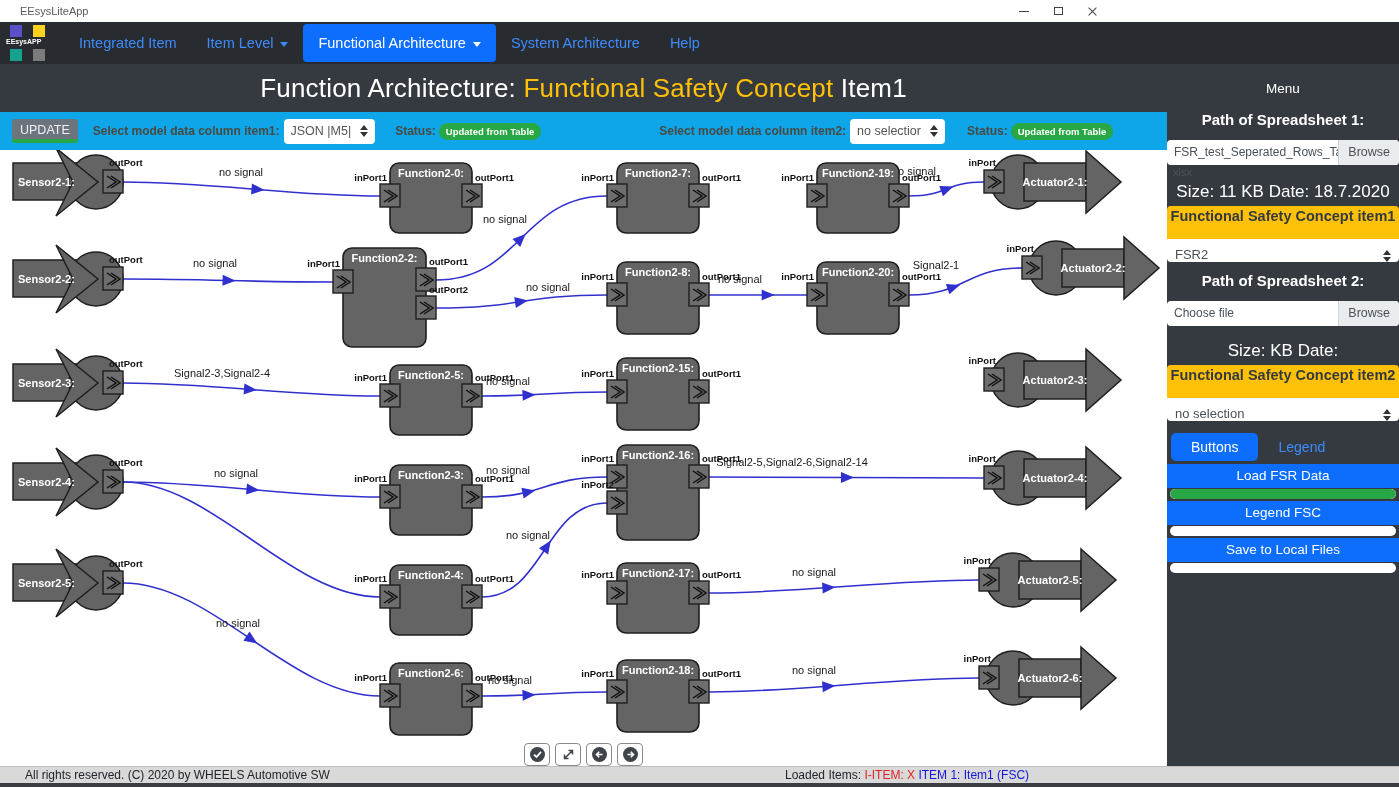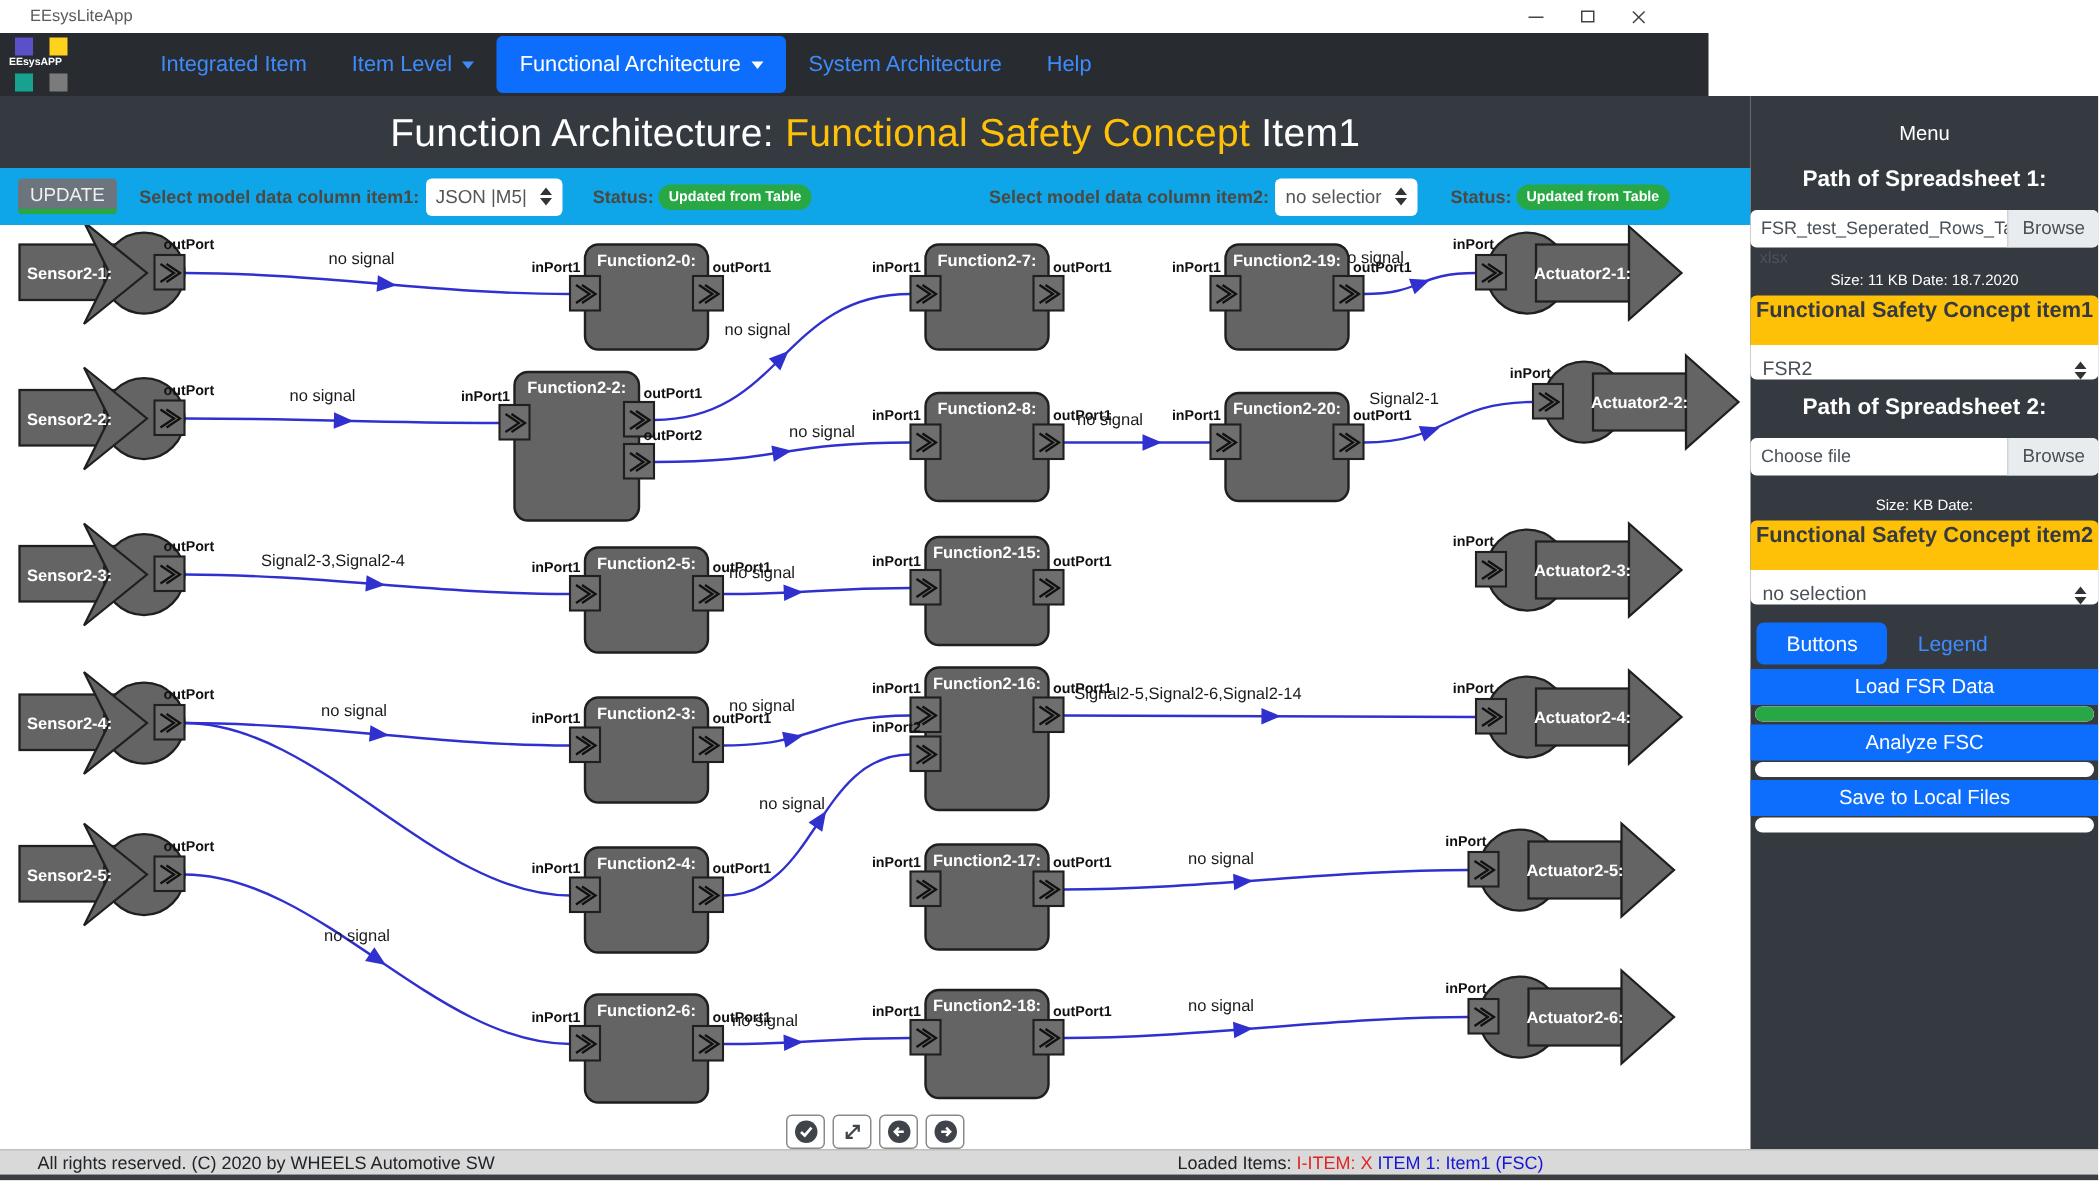"Integrated Item" .navbar { gap: 28px -> none; width: 1139px -> 1399px }
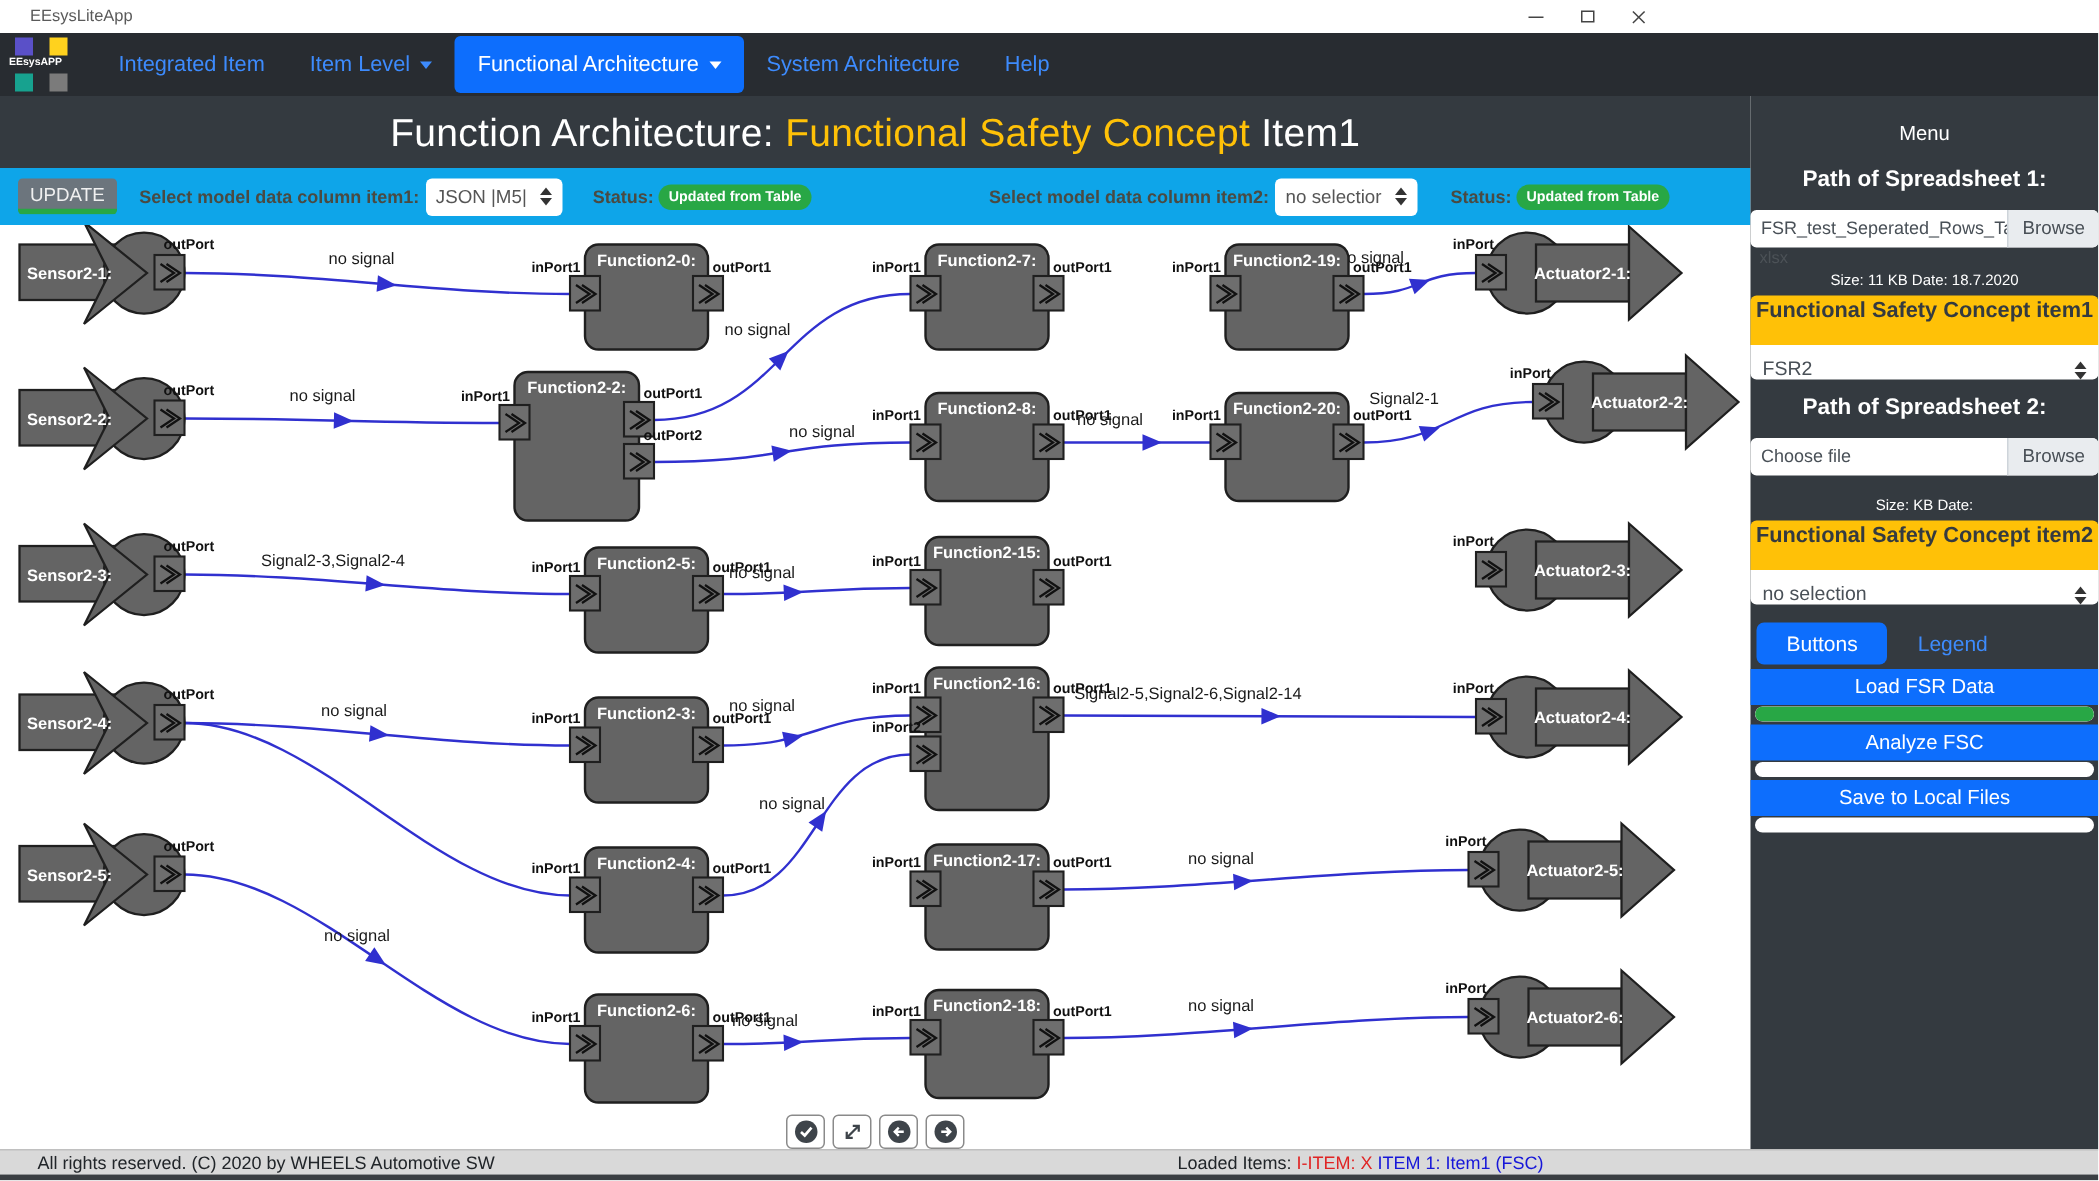"Size: 11 KB Date: 18.7.2020" .sizetext { font-size: 10px -> 17px }
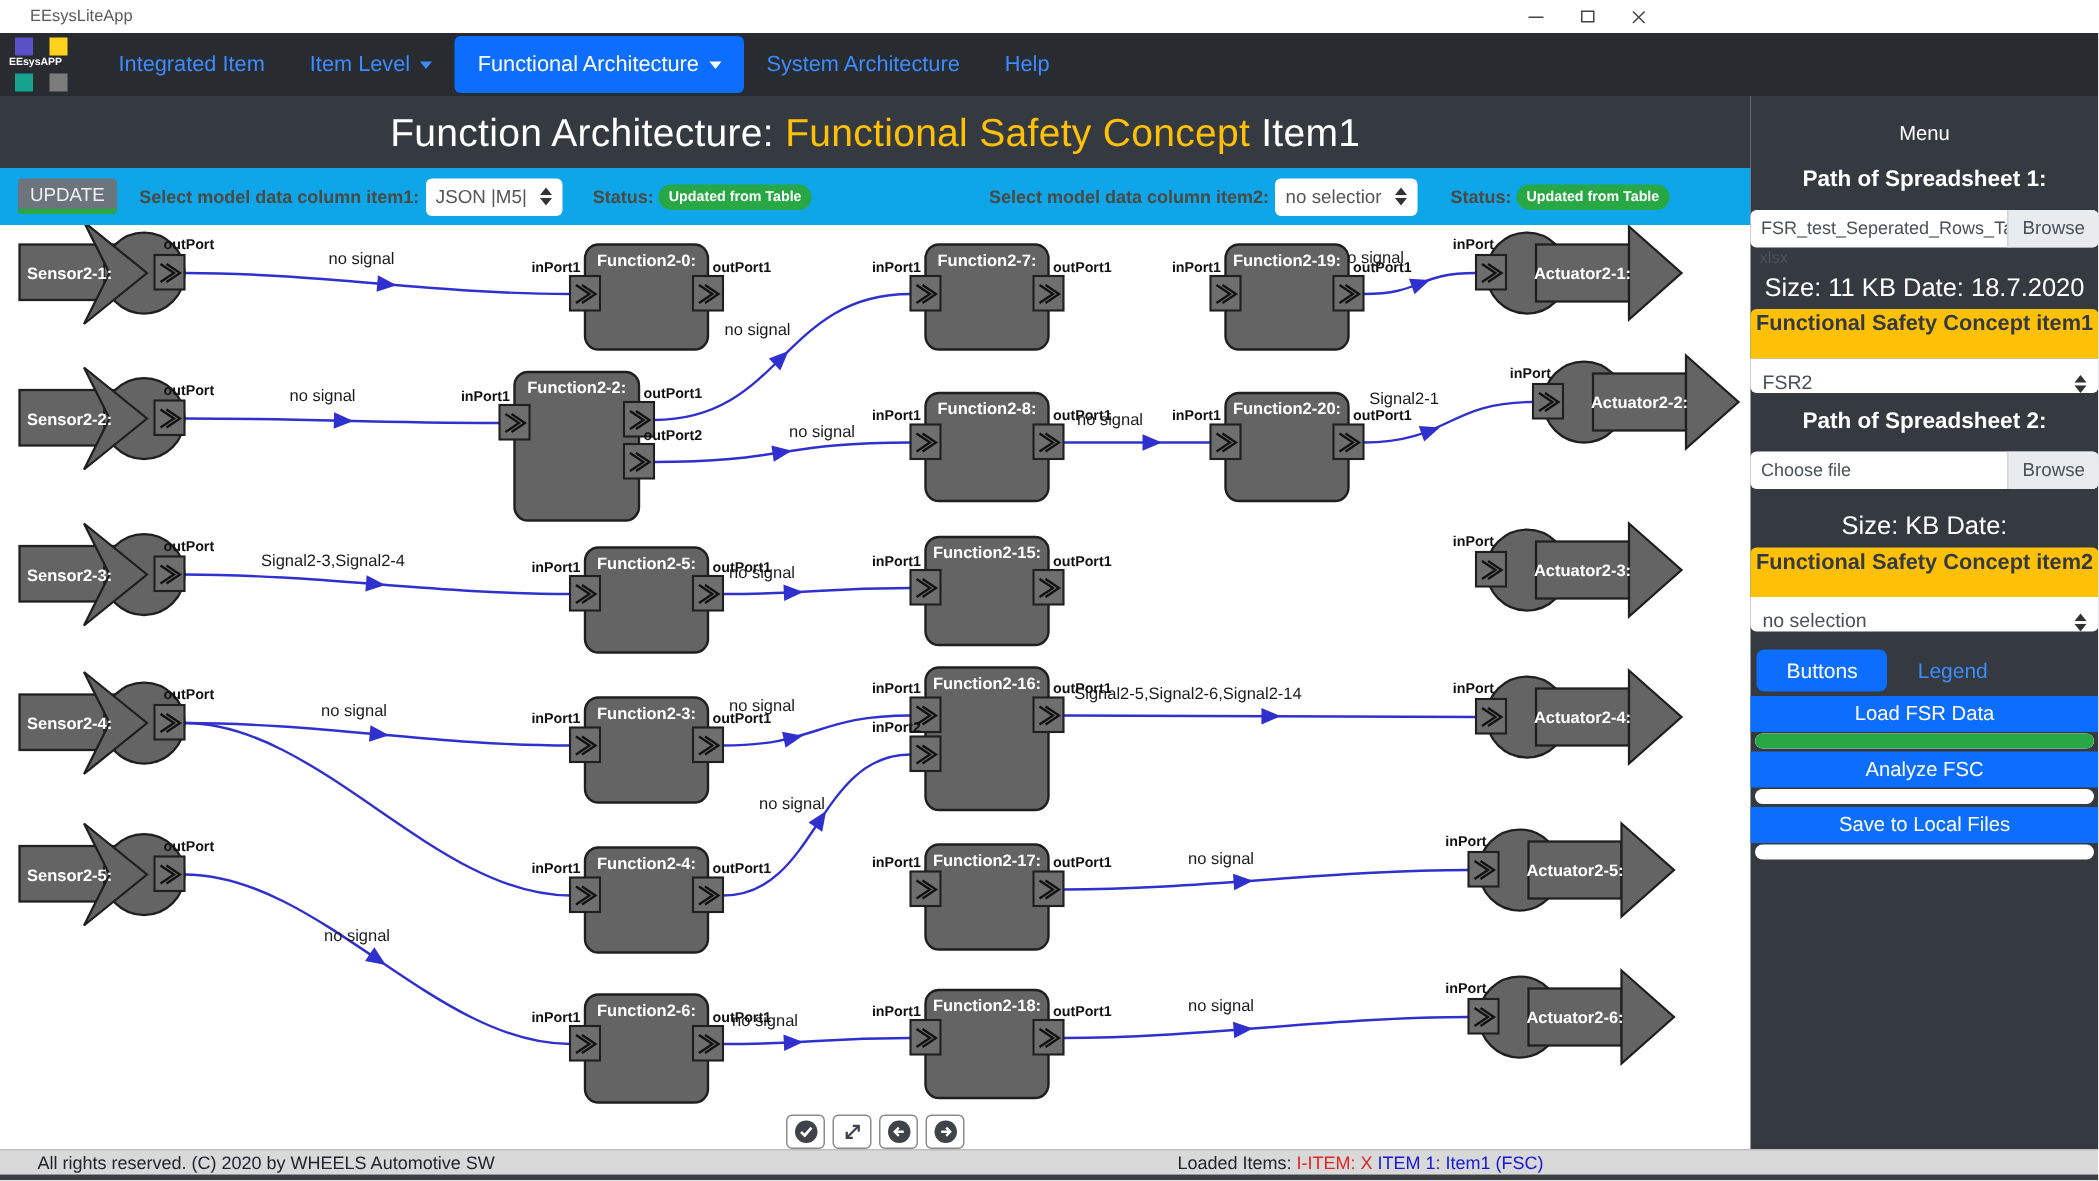"Analyze FSC" div.actbtn { text: Analyze -> Legend }
